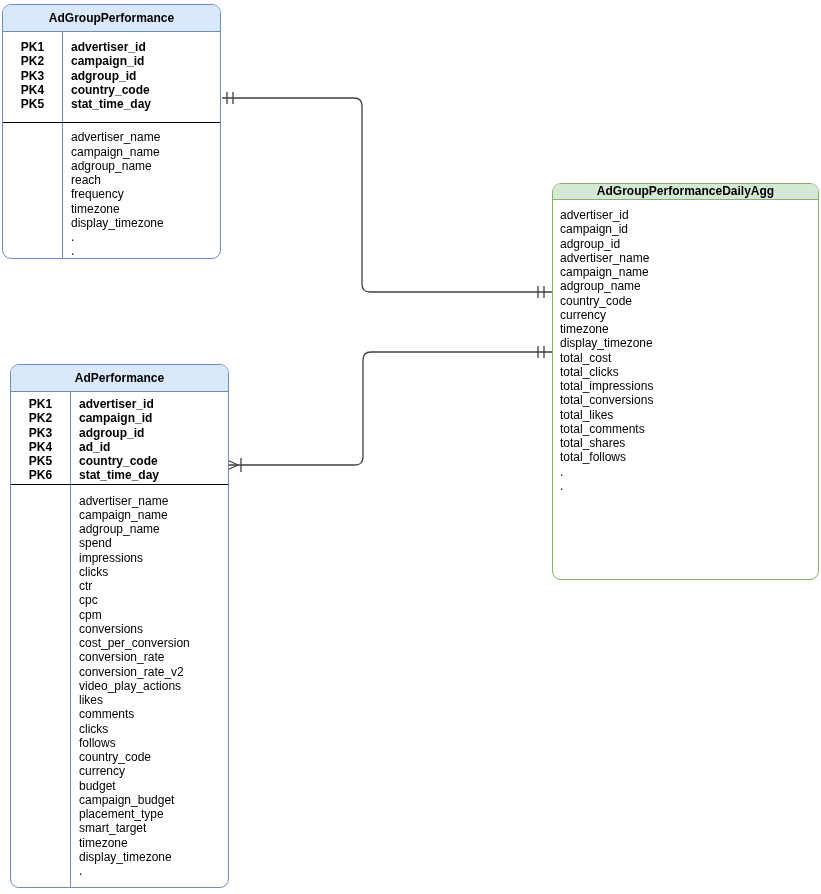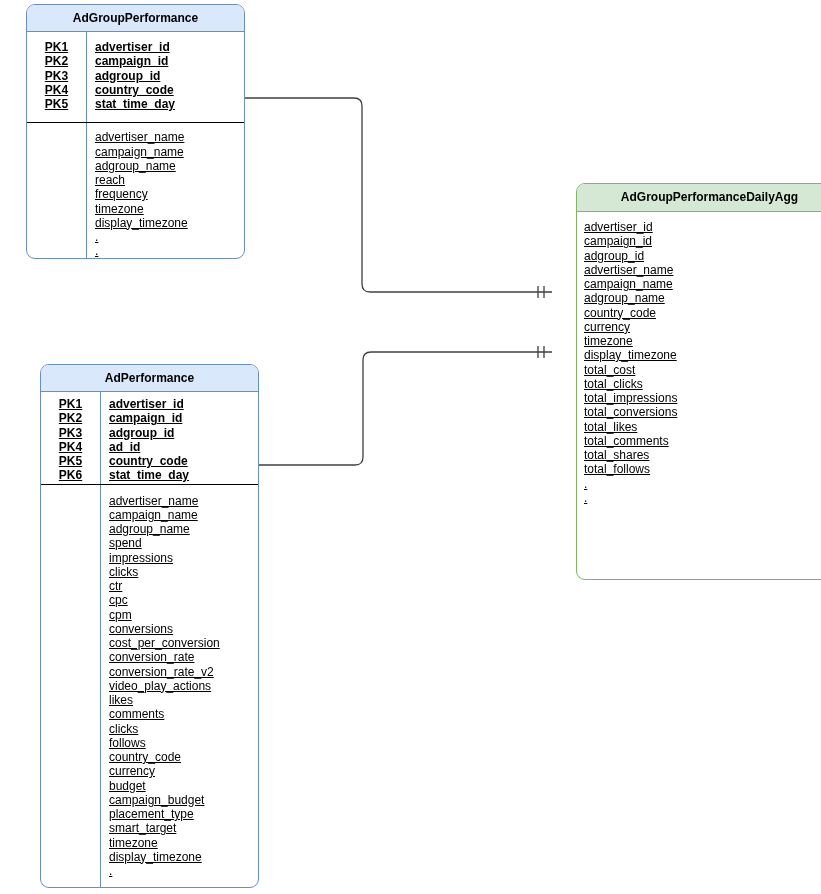"AdGroupPerformance" .entity { margin-left: 24px -> none }
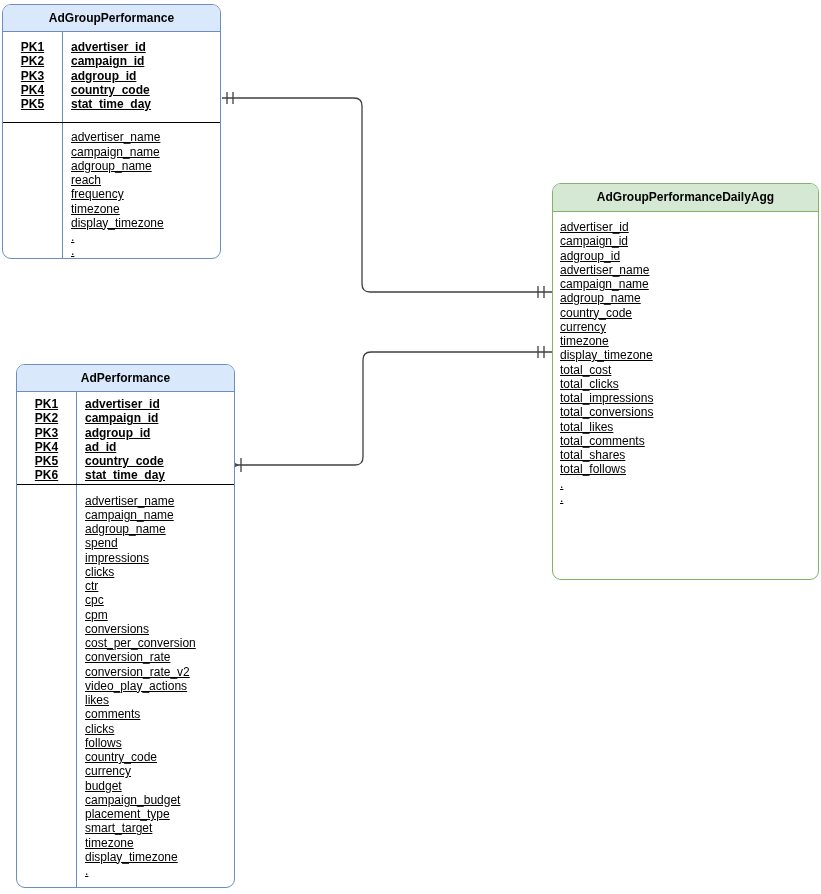"PK1" .entity-body { text-decoration: underline -> none }
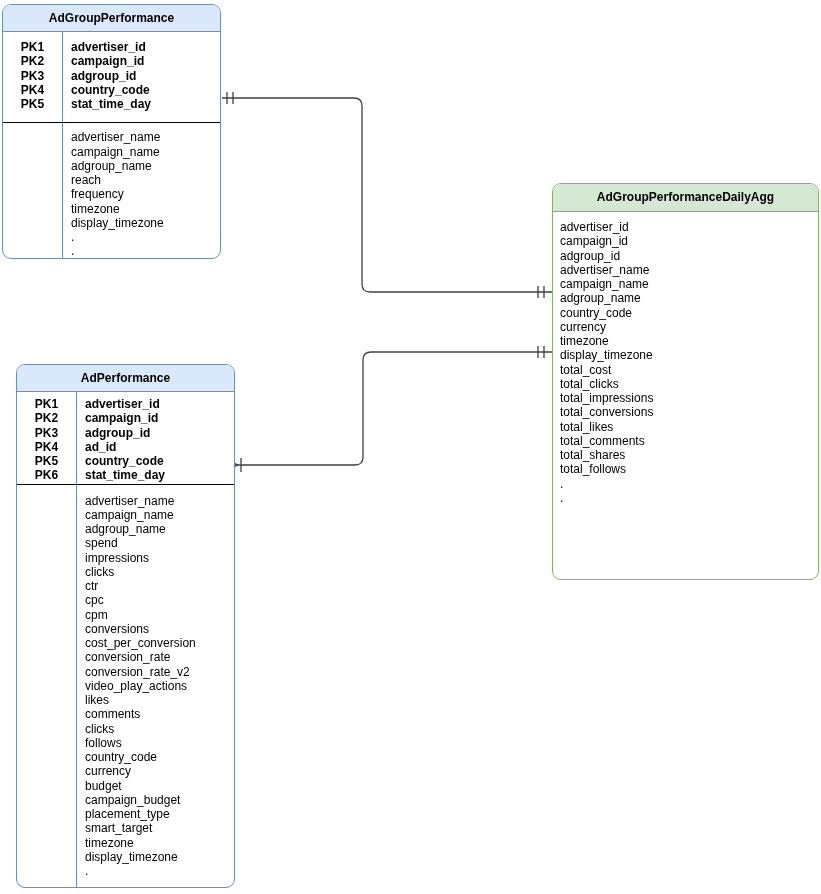"AdGroupPerformanceDailyAgg" .theme-green .entity-header { height: 28px -> 16px }
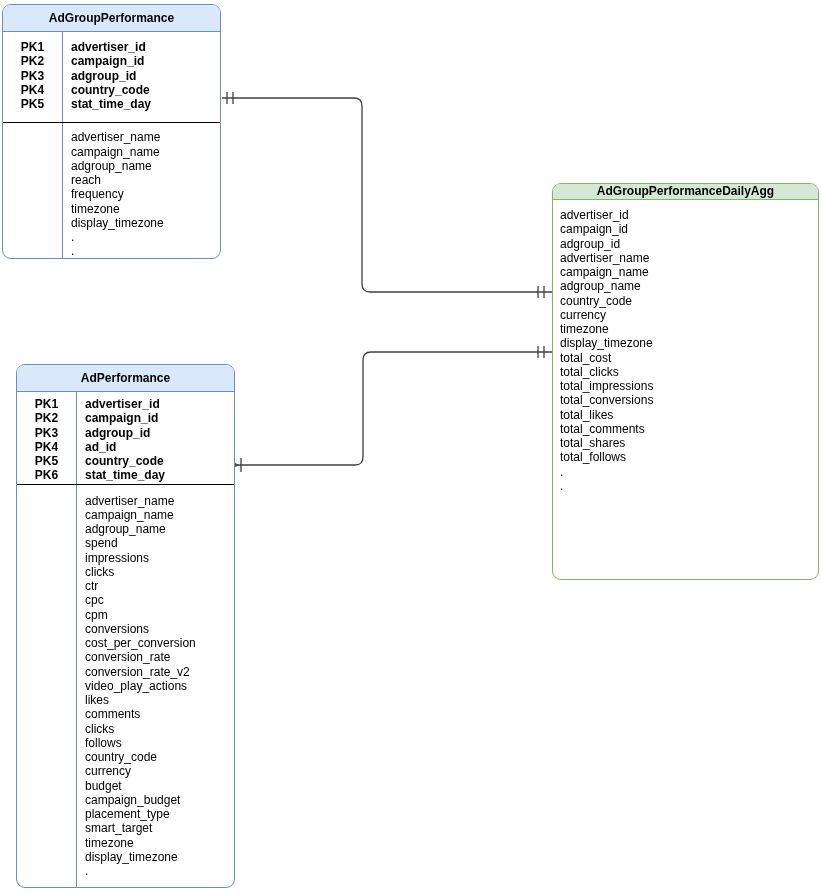"AdPerformance" section.entity { left: 16px -> 10px }
